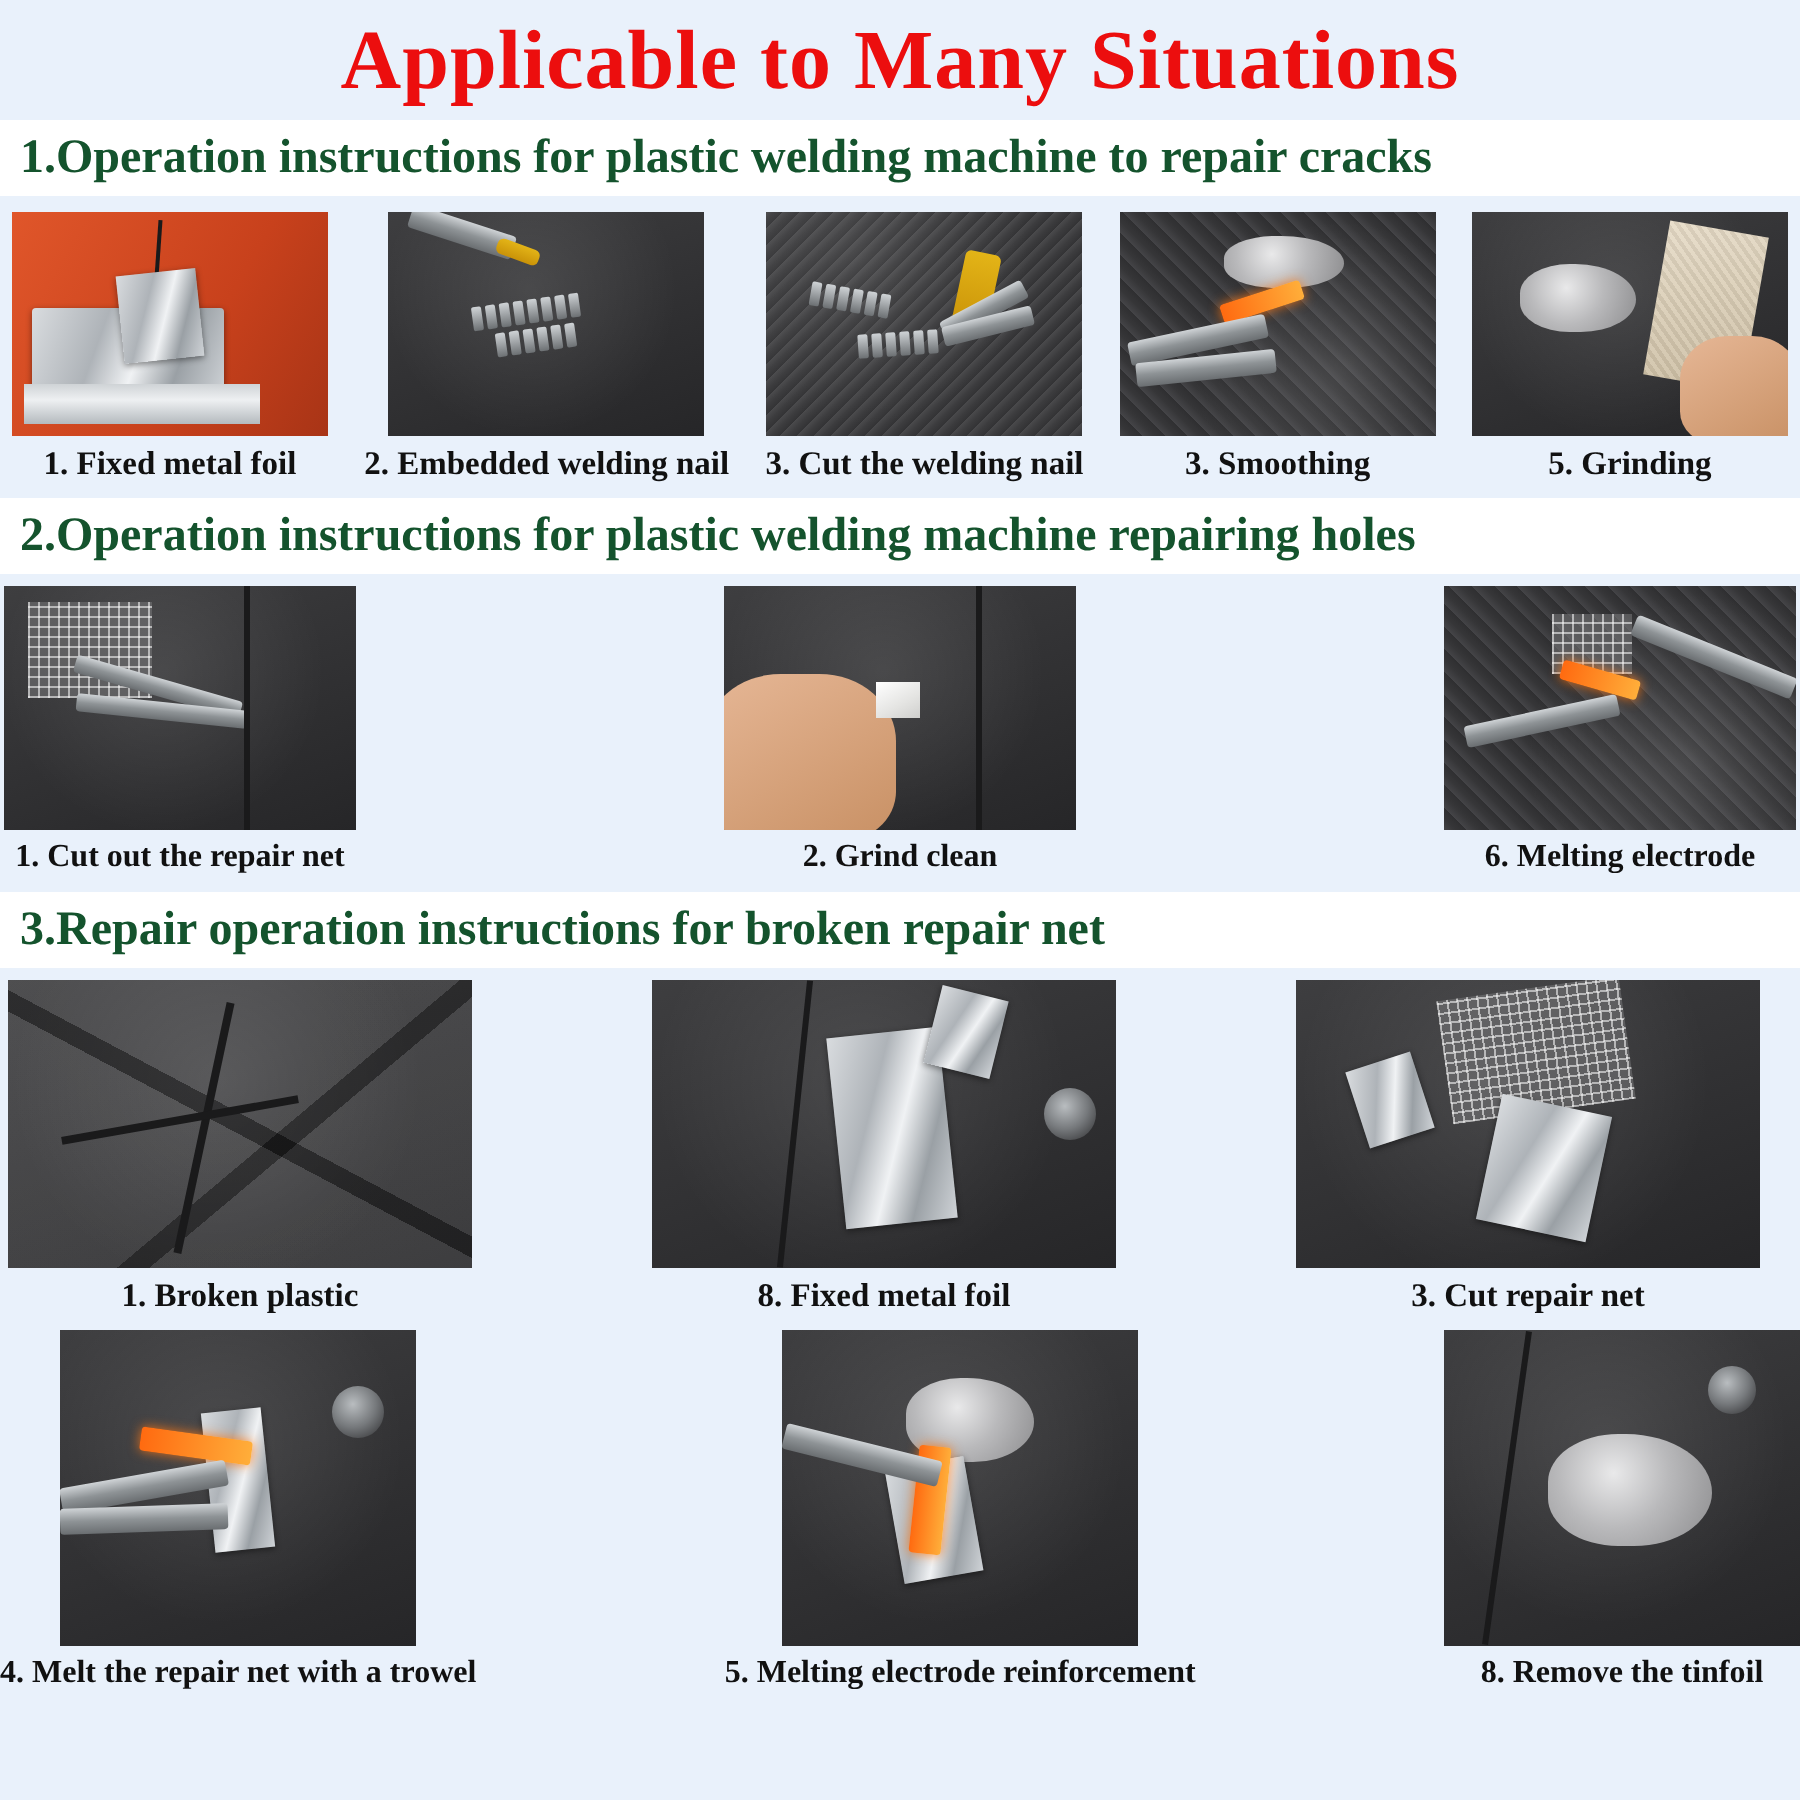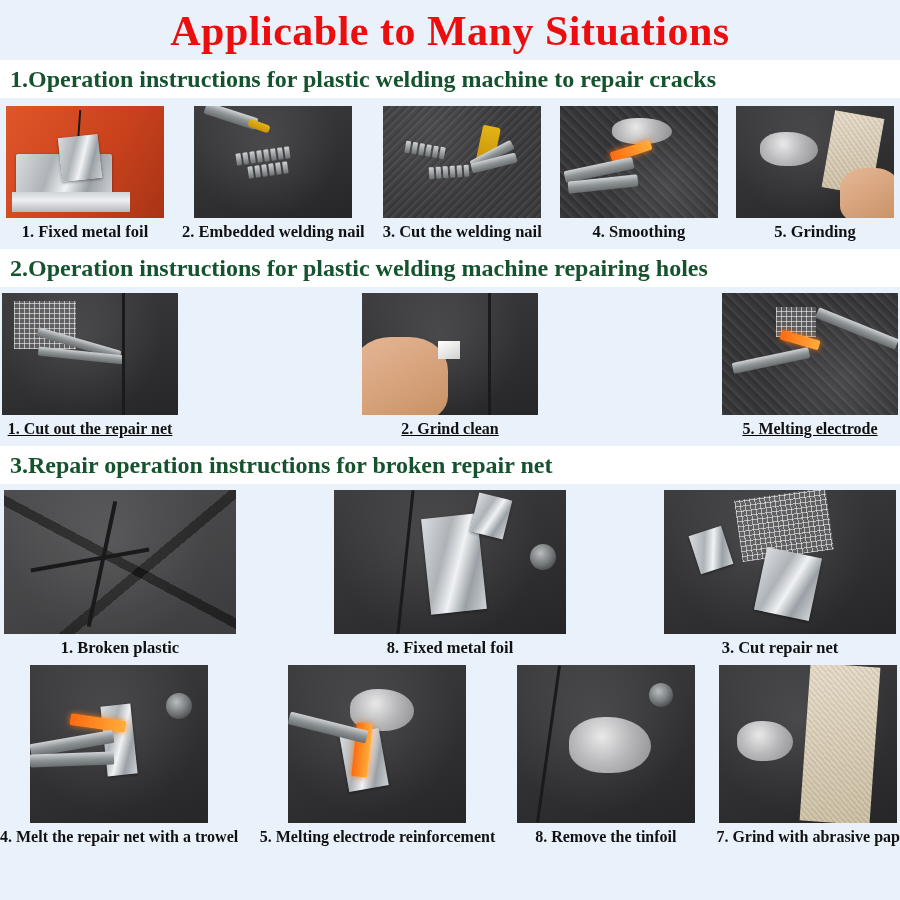"4. Smoothing" div.caption { text: 4 -> 3 }
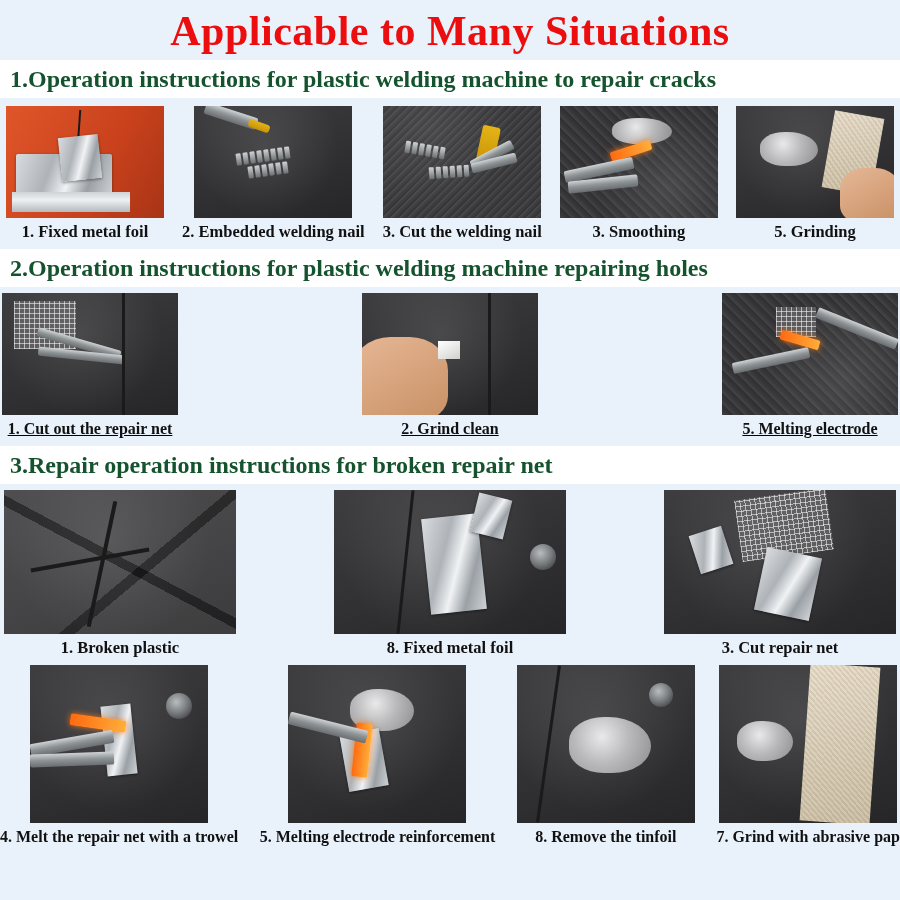"1. Cut out the repair" div.row { text-decoration: underline -> none }
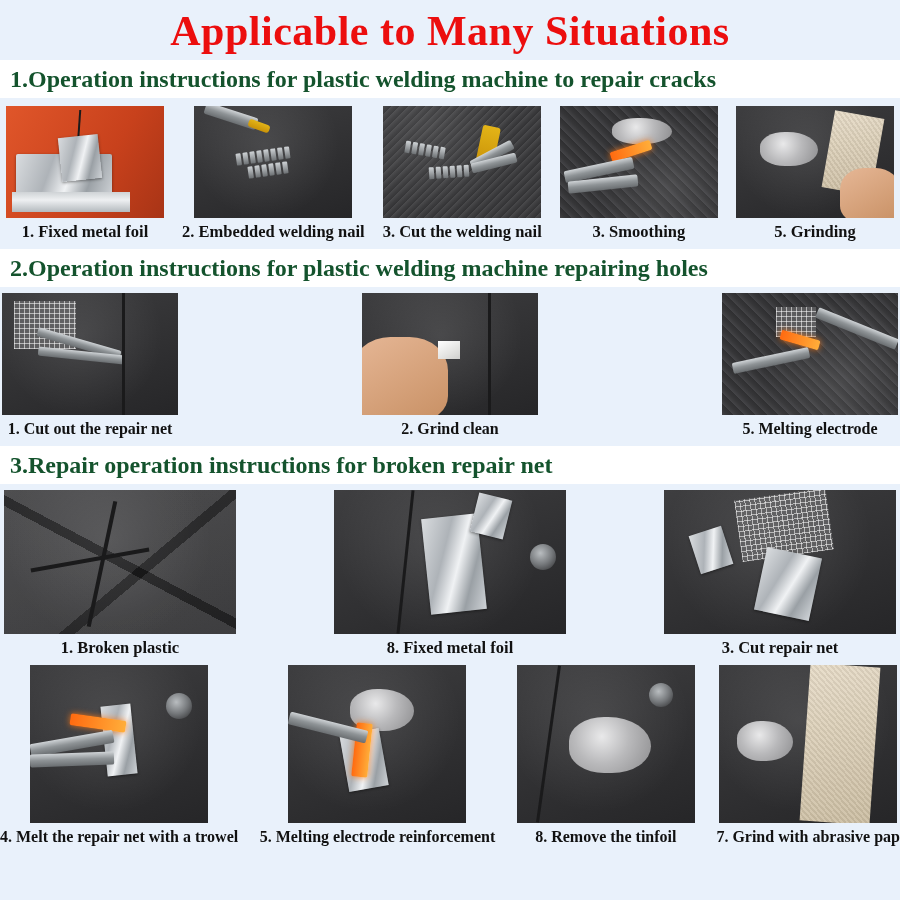"5. Melting electrode" div.caption { text: 5 -> 6 }
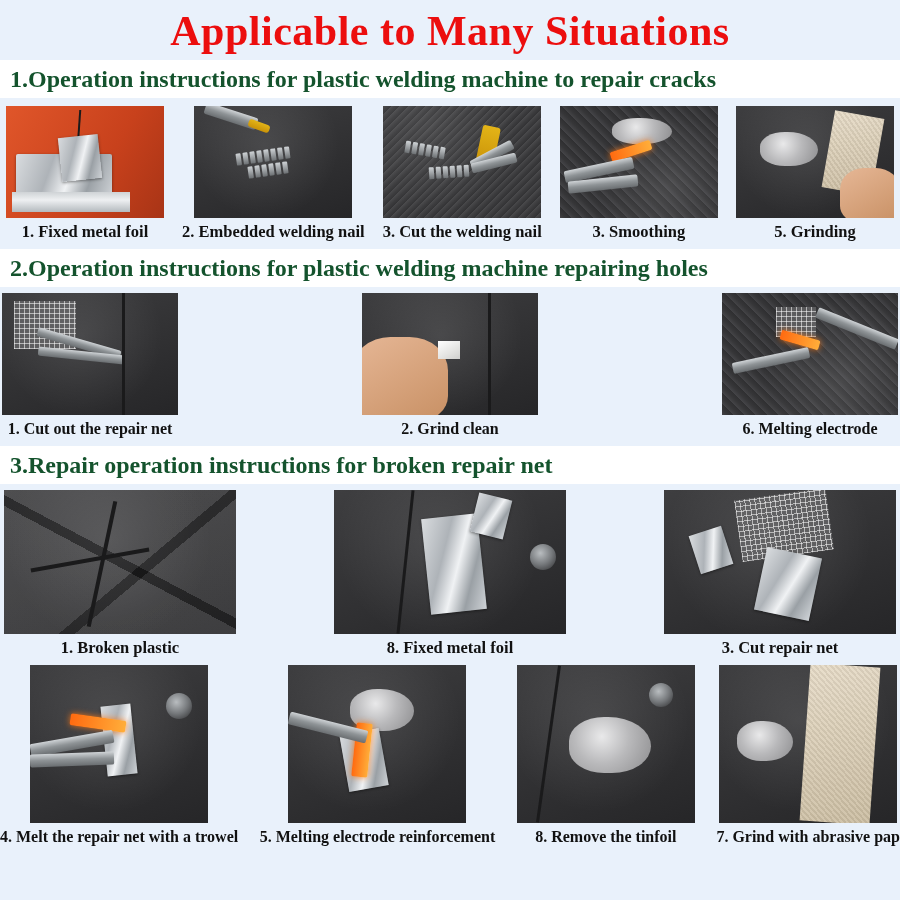"1. Broken plastic" div.row { padding: 6px 4px 0 4px -> 6px 20px 0 4px }
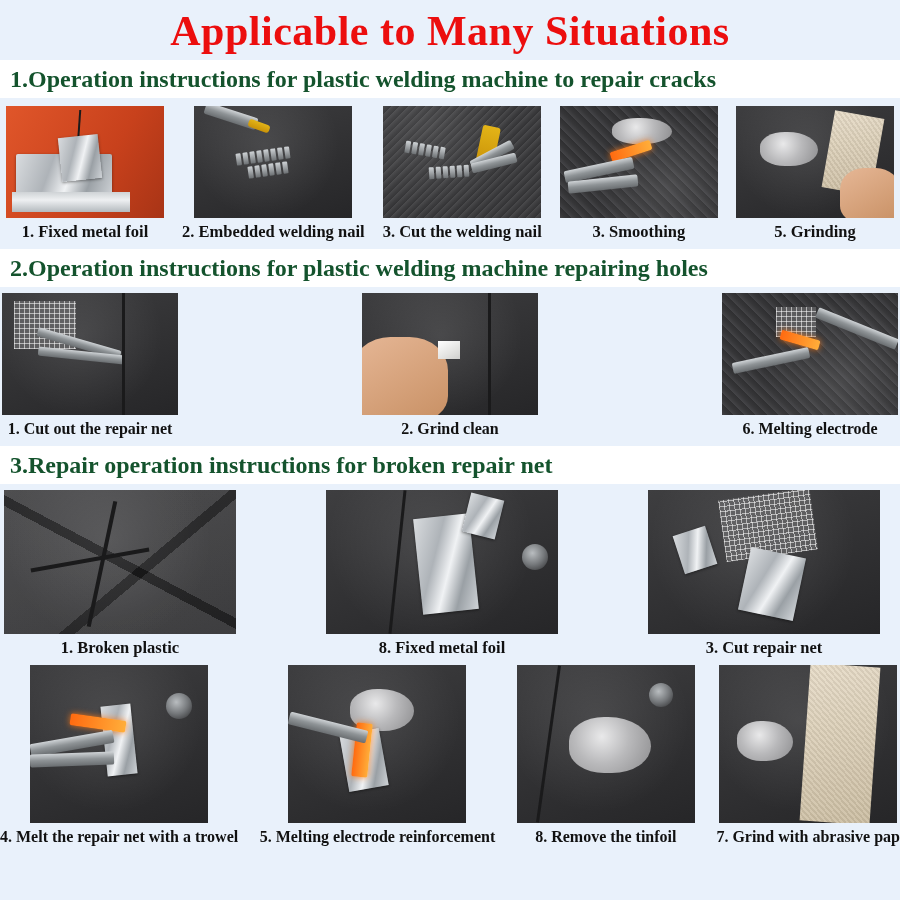"7. Grind with abrasive pap" div.cell { html: <div> <div> <div></div> <div></div> </div> <div>7. Grind with abrasive pap</div> </div> -> none }
